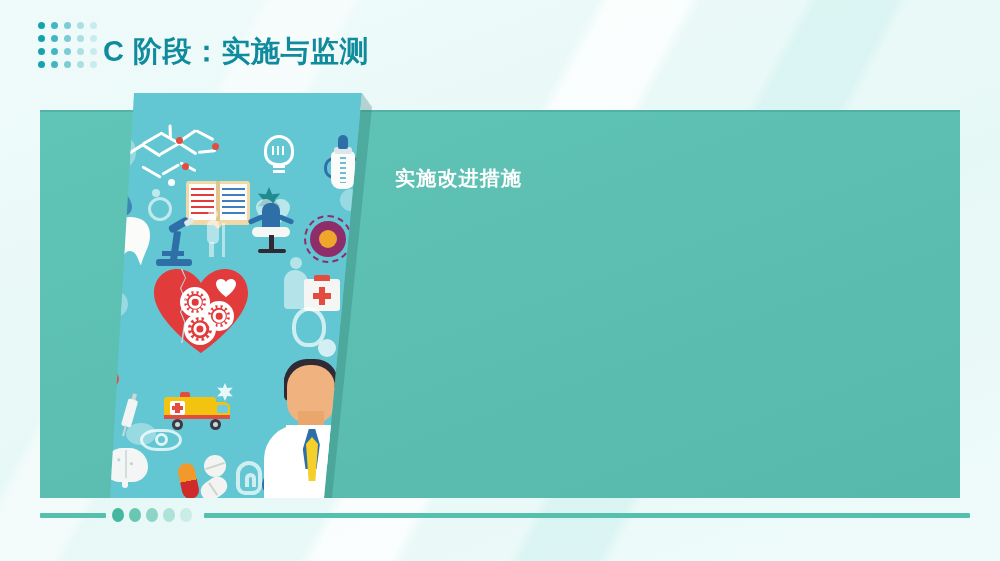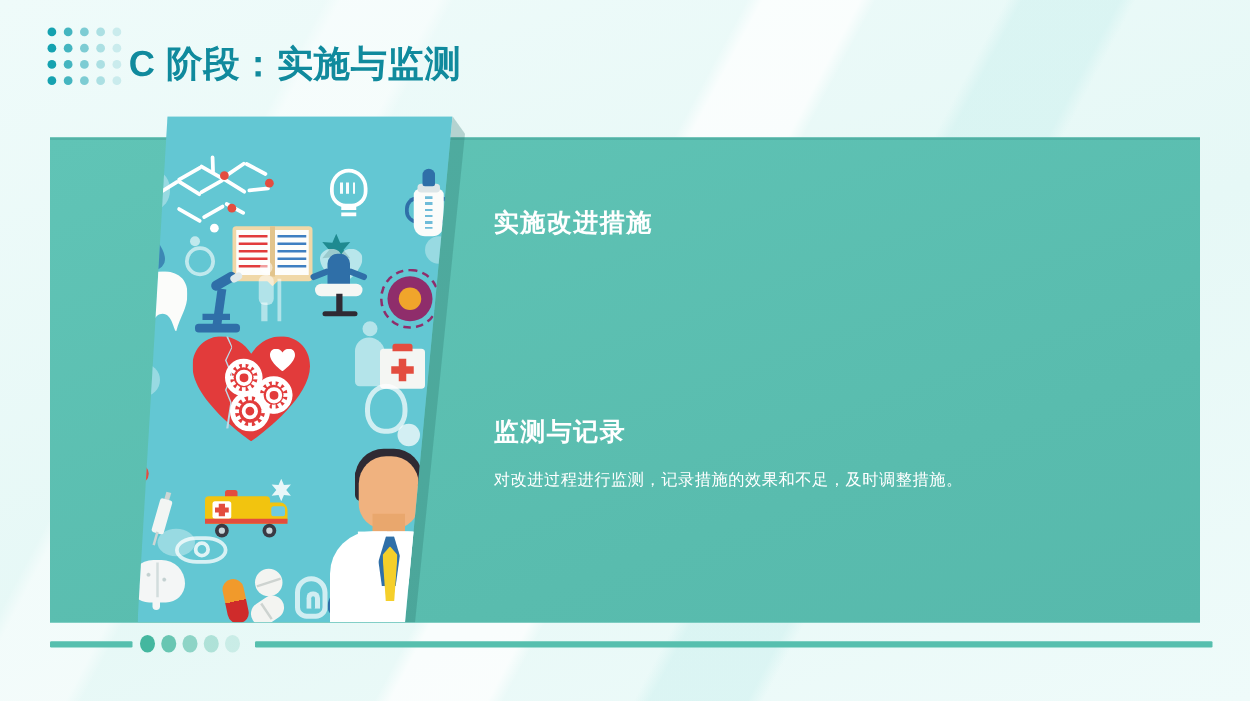"监测与记录" div.block-2 { html: <div> <div>监测与记录</div> <div>对改进过程进行监测，记录措施的效果和不足，及时调整措施。</div> </div> -> none }
